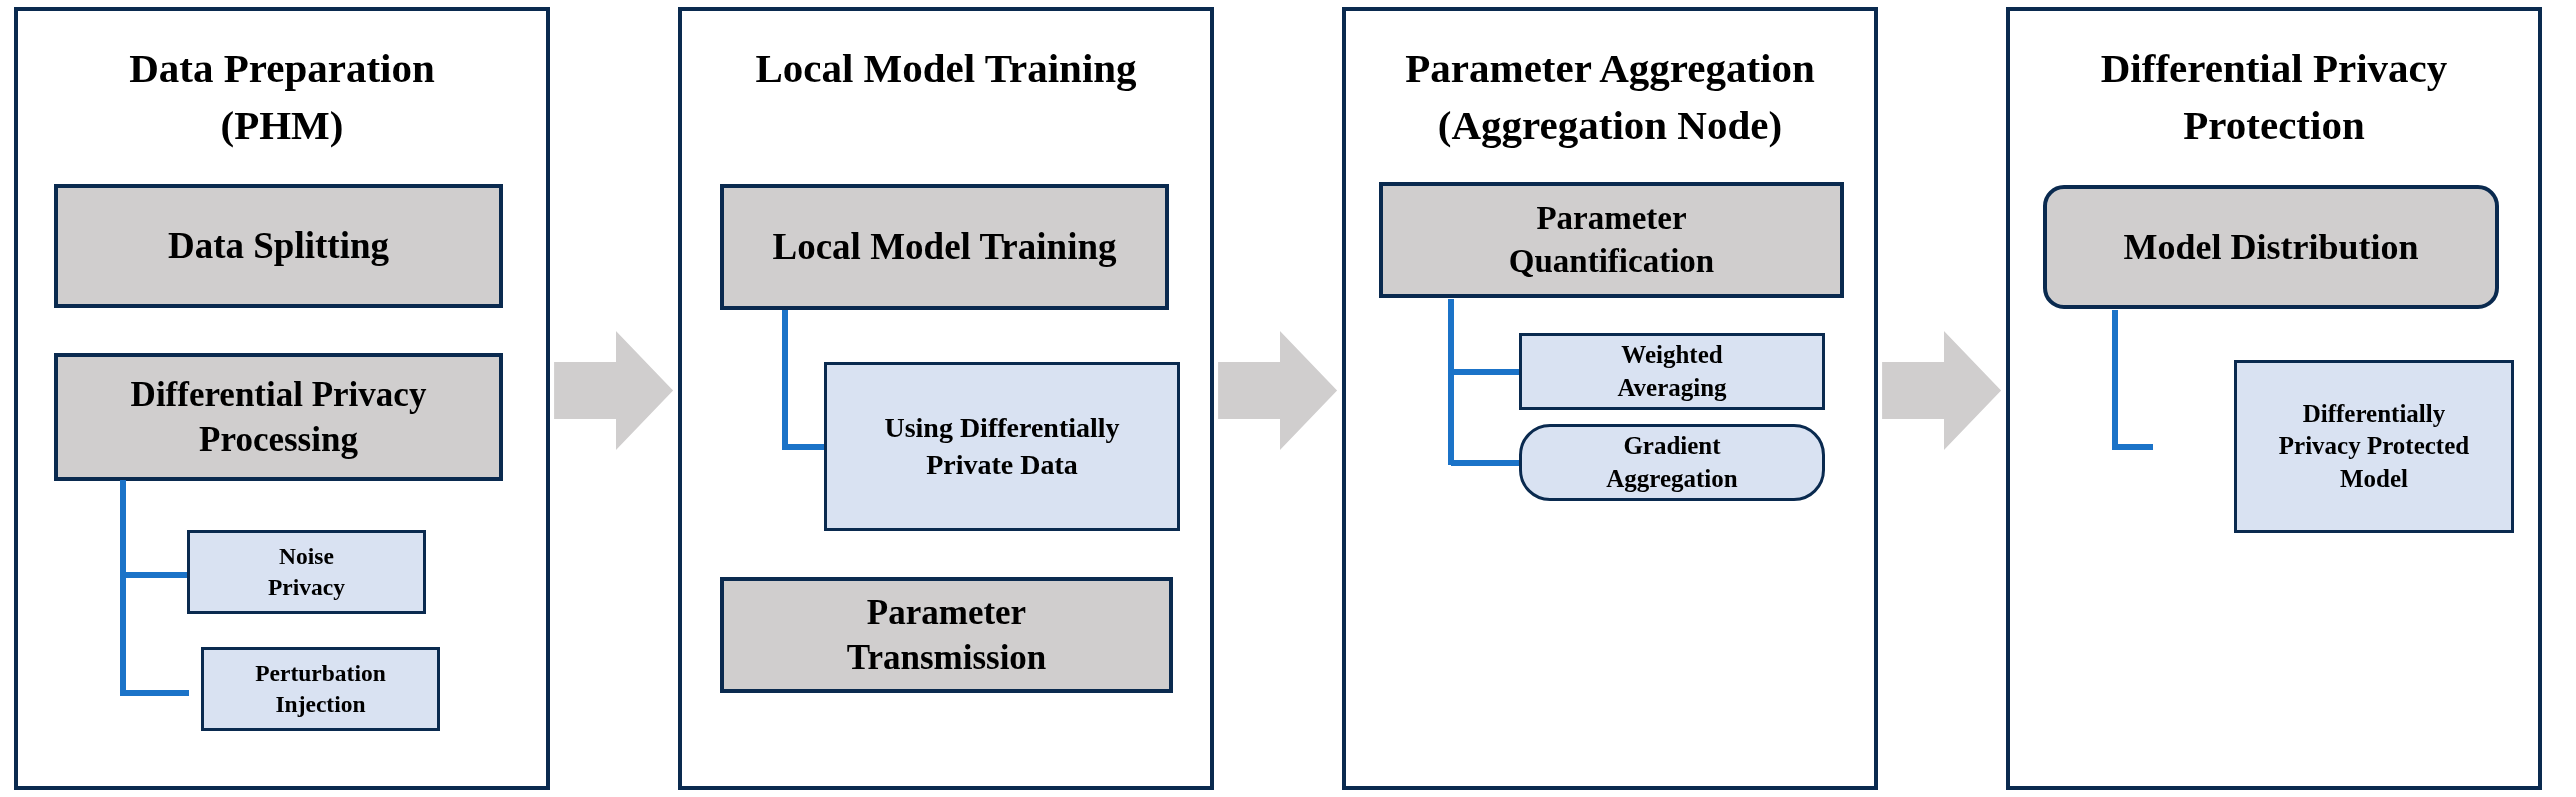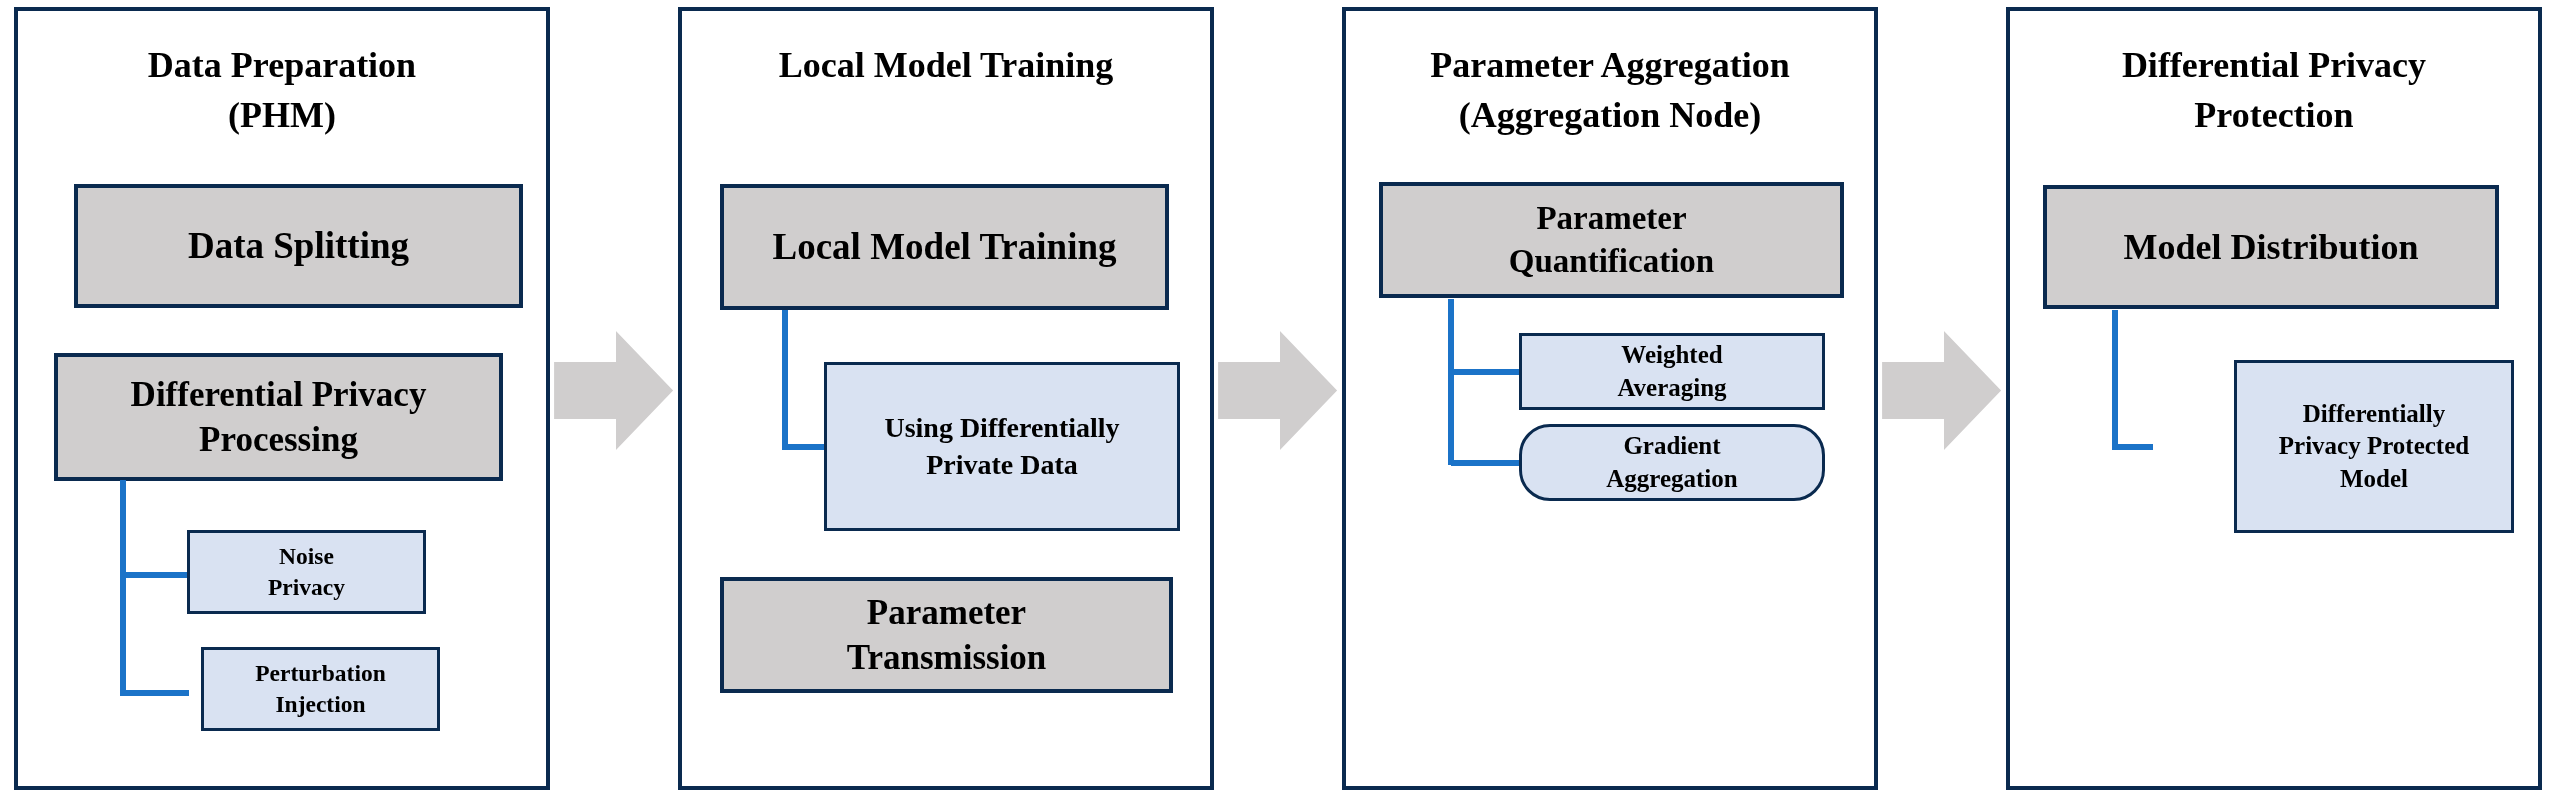"Data Preparation" .panel-title { font-size: 36px -> 41px }
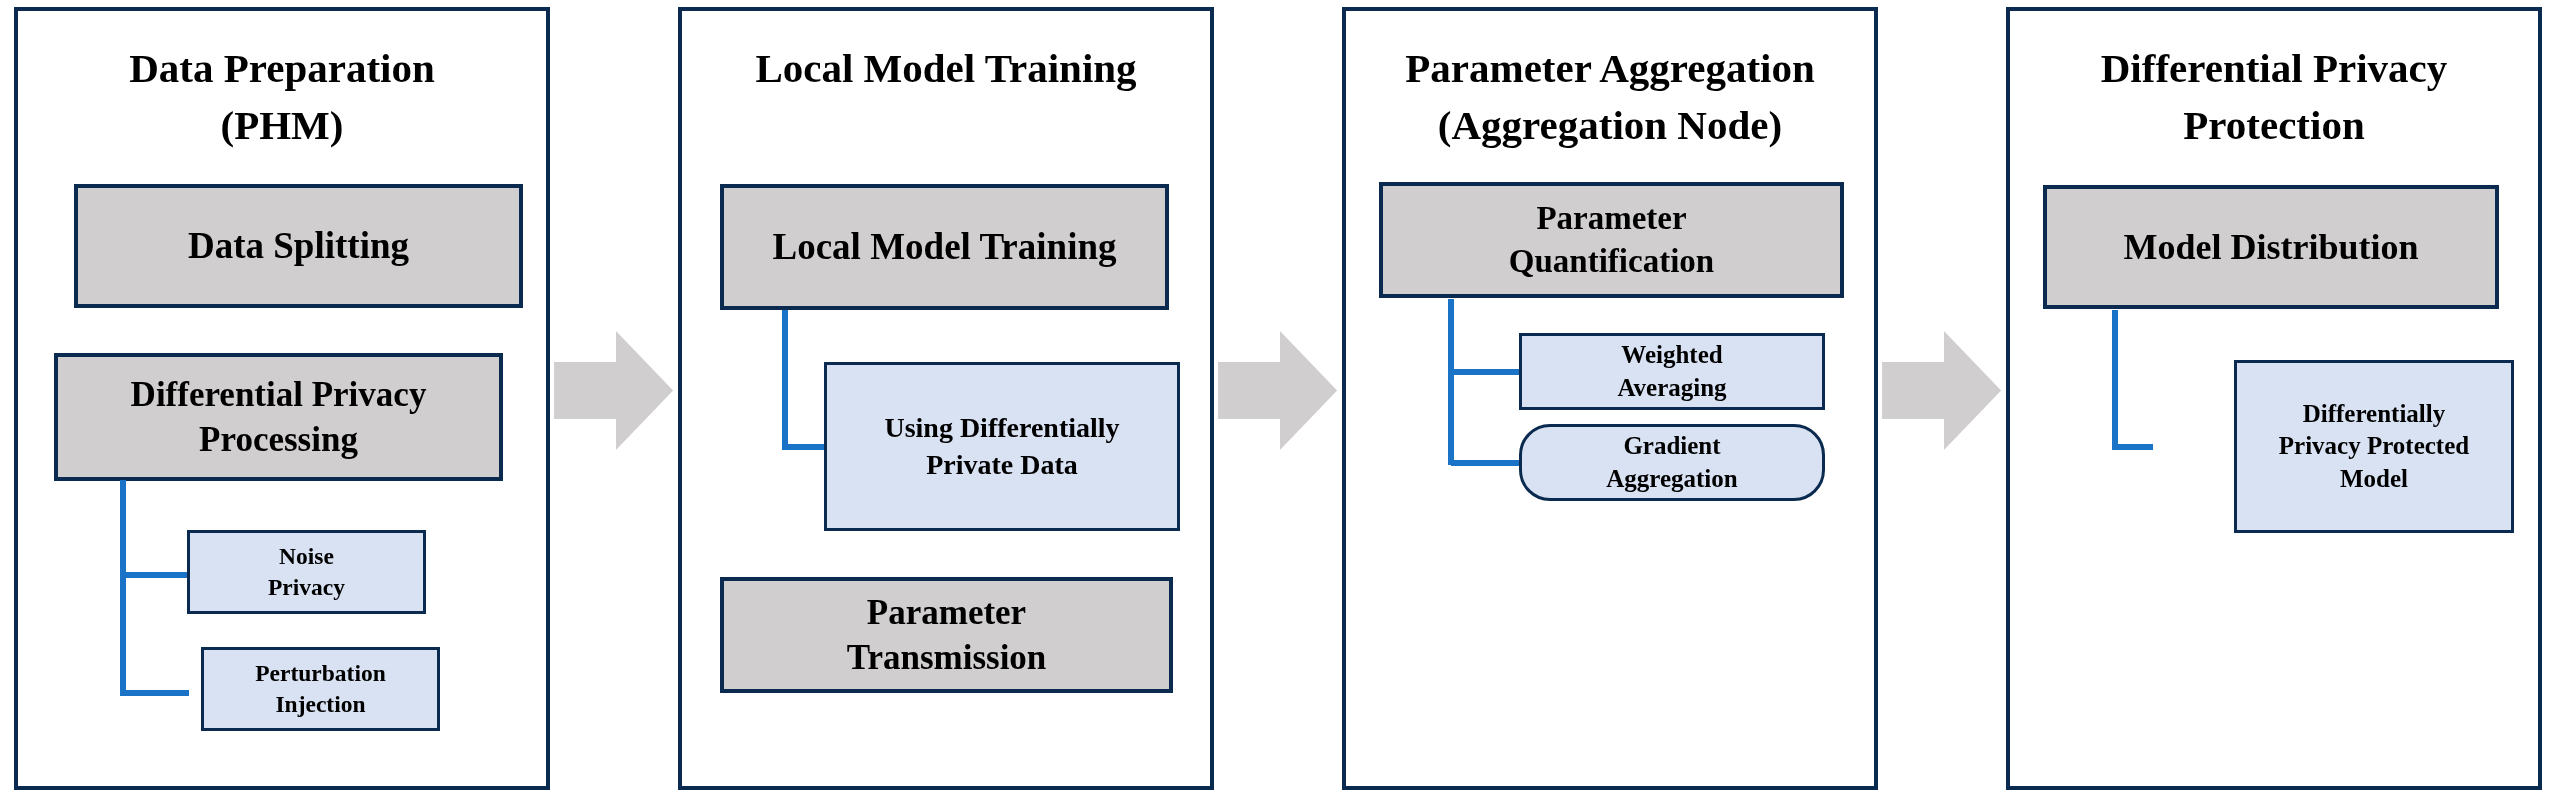"Data Splitting" div.box { margin-left: 20px -> none }
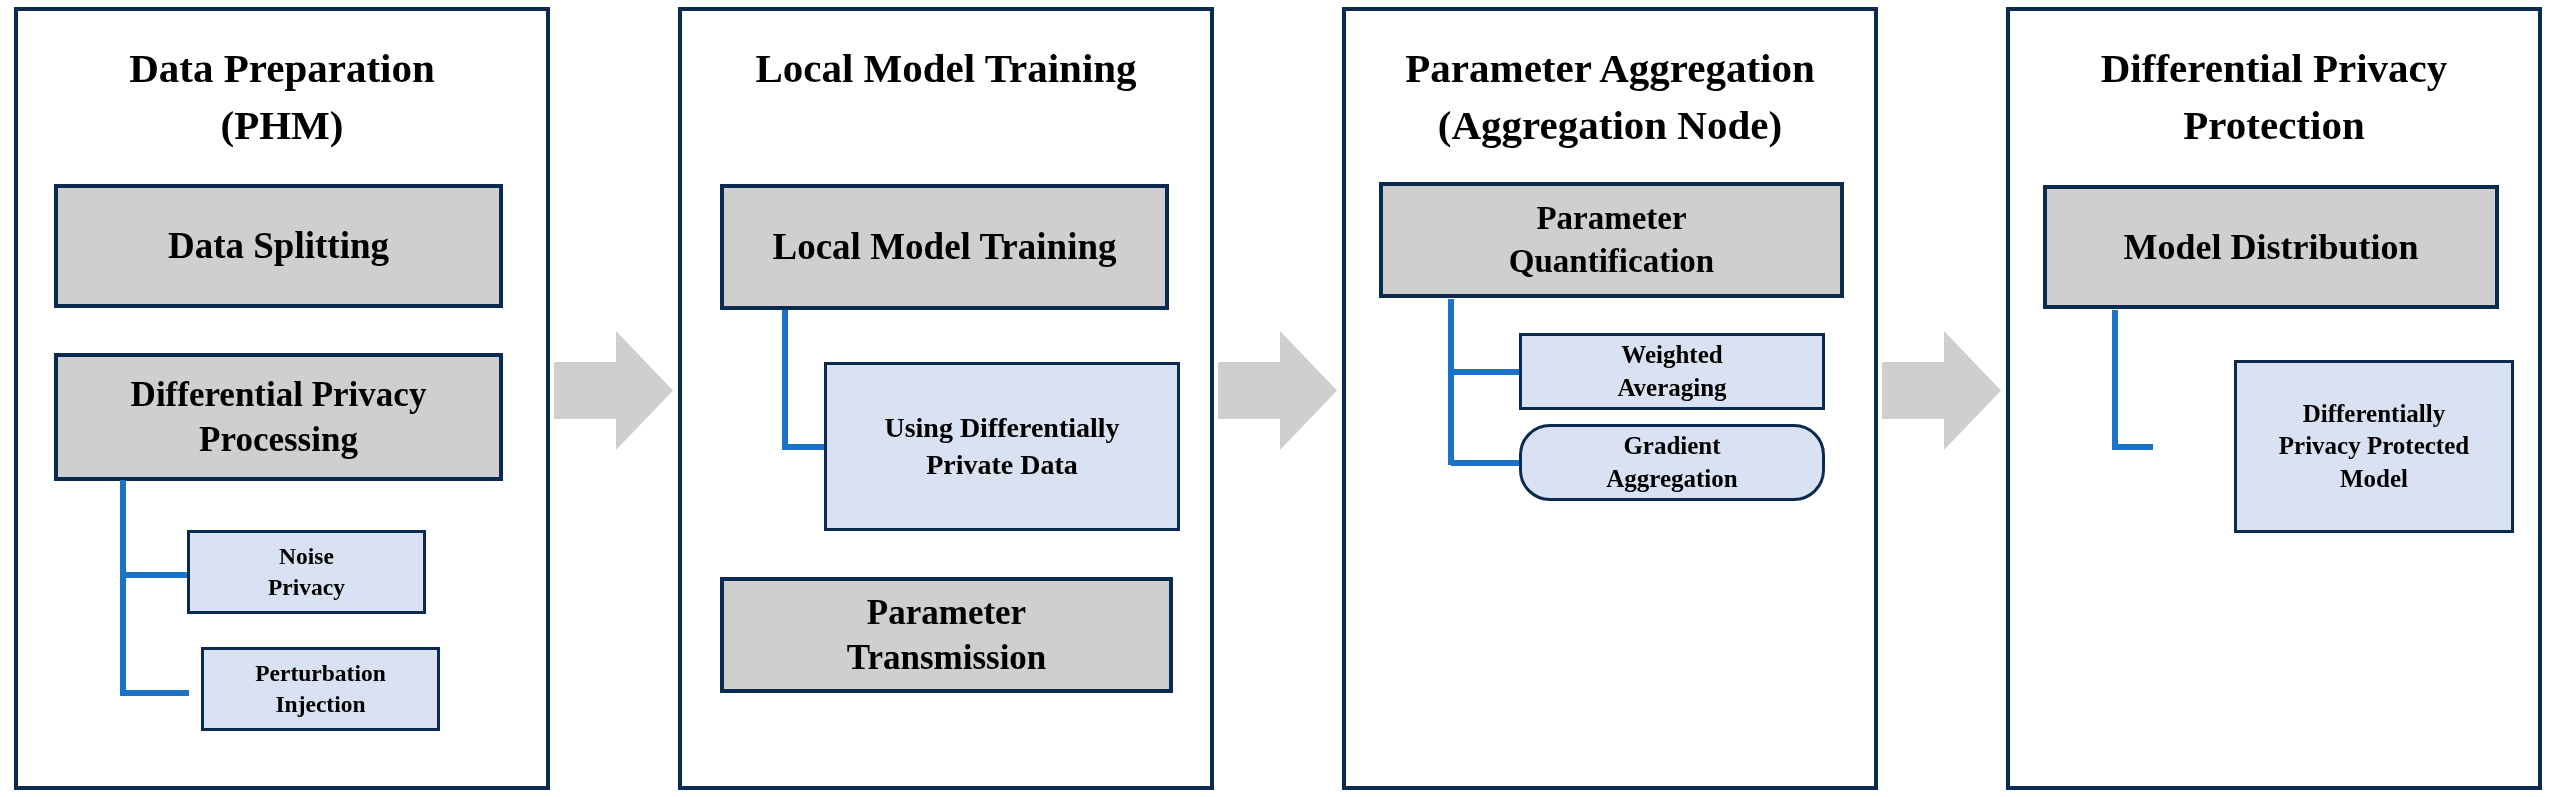"Model Distribution" div.box { border-radius: none -> 21px }
